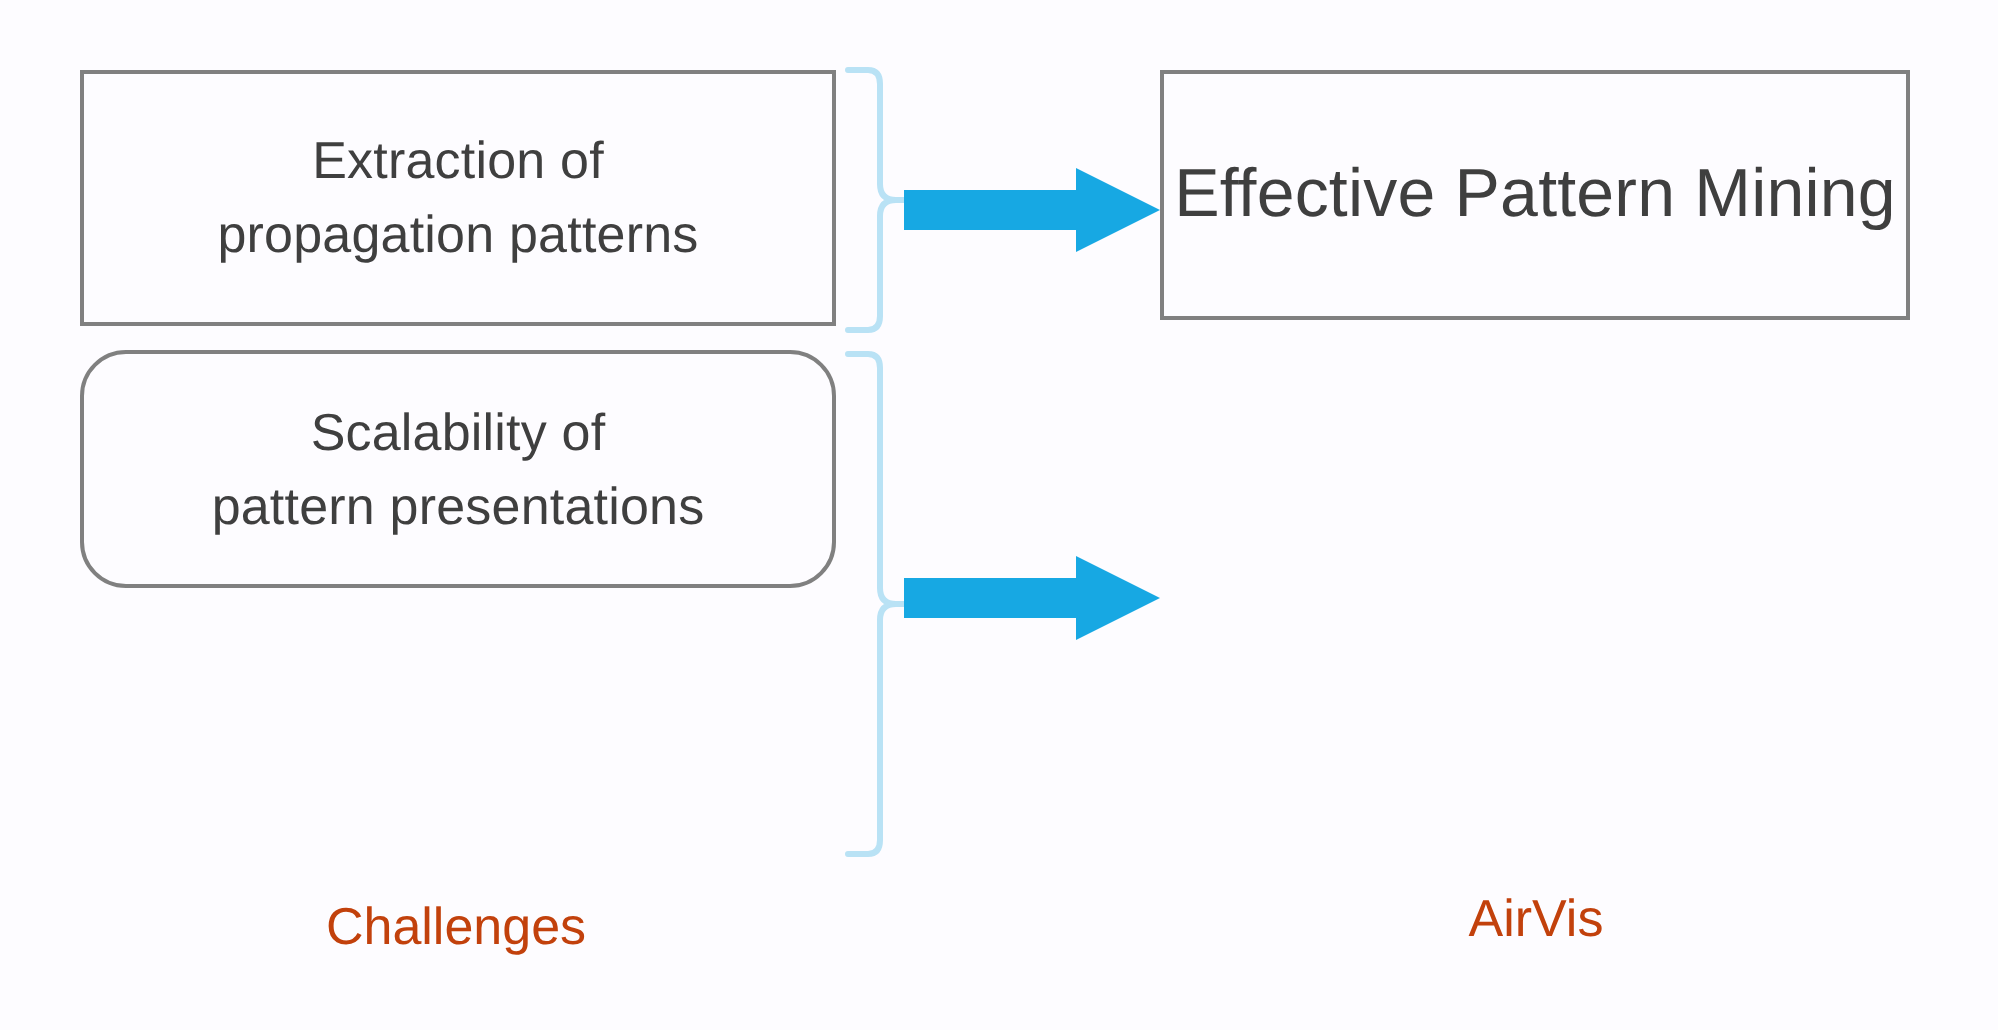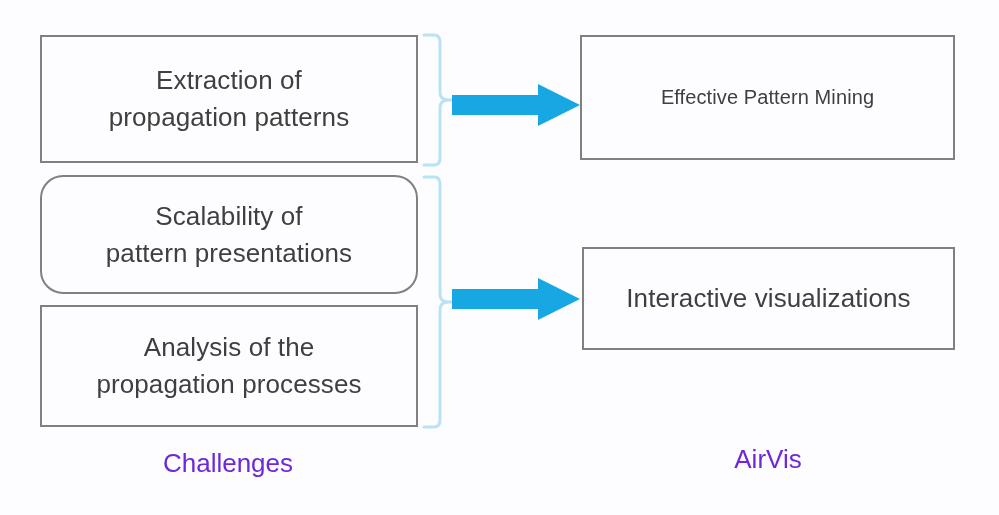"Effective Pattern Mining" #box-pattern-mining { font-size: 20px -> 34px }
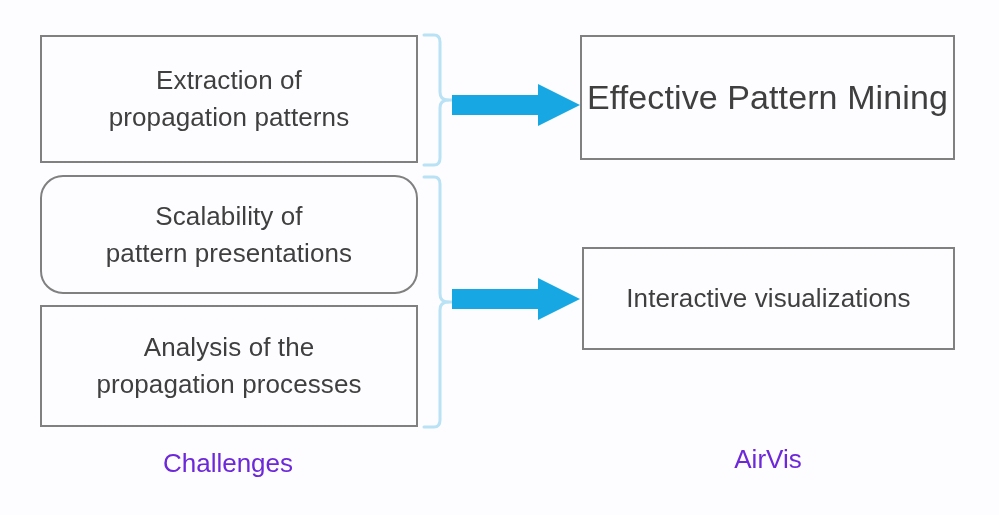"Interactive visualizations" div.box { html: <div> <span>Interactive visualizations</span> </div> -> none }
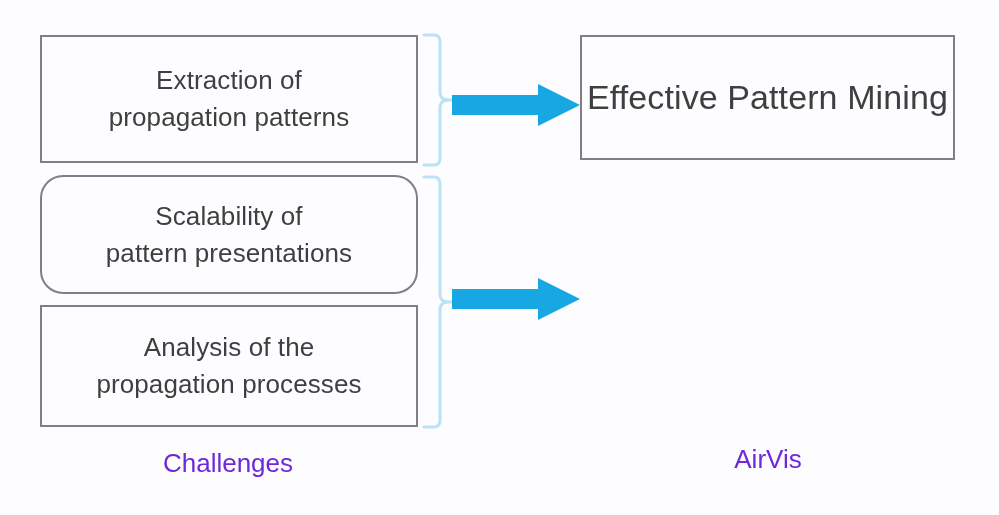"Analysis of the" div.box { html: <div> <span>Analysis of the propagation processes</span> </div> -> none }
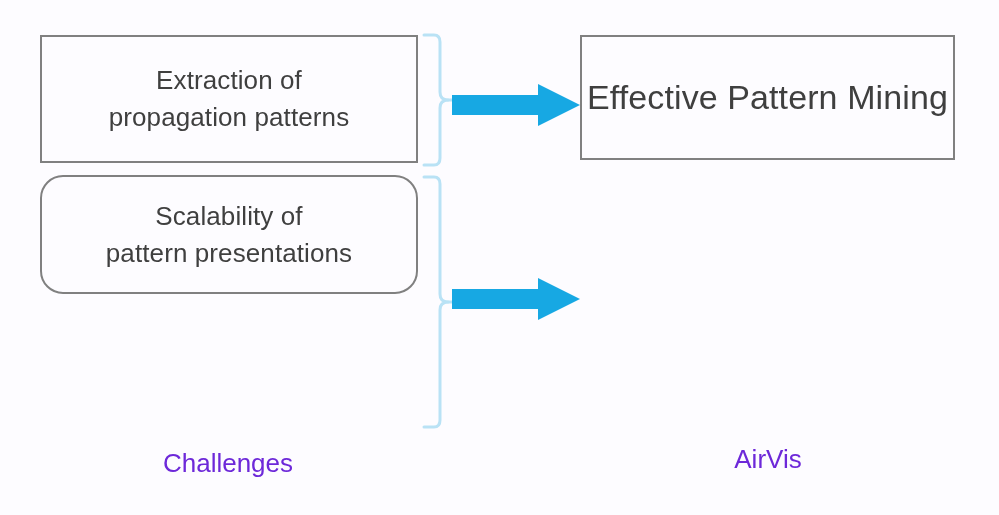"Challenges" .column-caption { color: #6d28d9 -> #c2410c }
